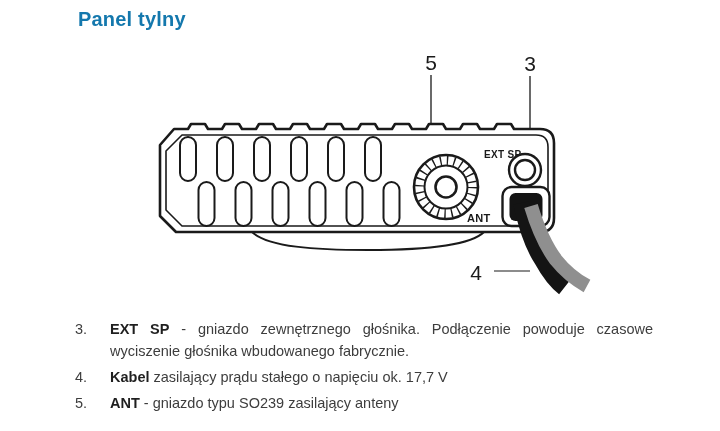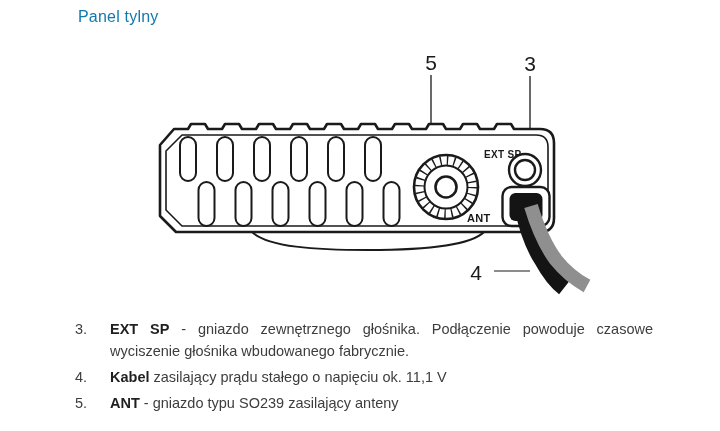"Panel tylny" .title { font-size: 16px -> 20px; font-weight: 400 -> 700 }
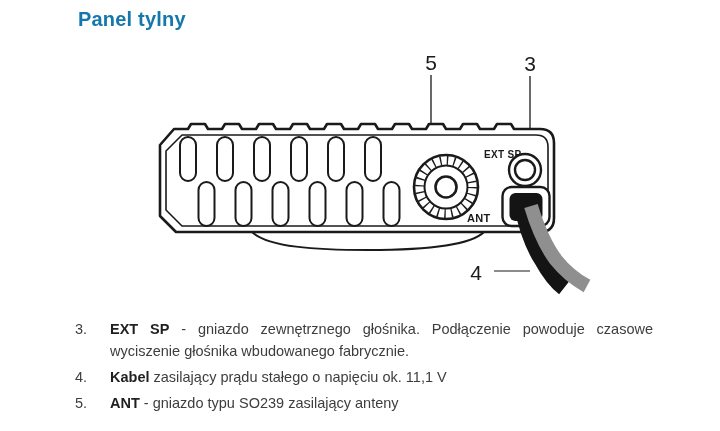"zasilający prądu stałego o napięciu" span { text: 11,1 -> 17,7 }
